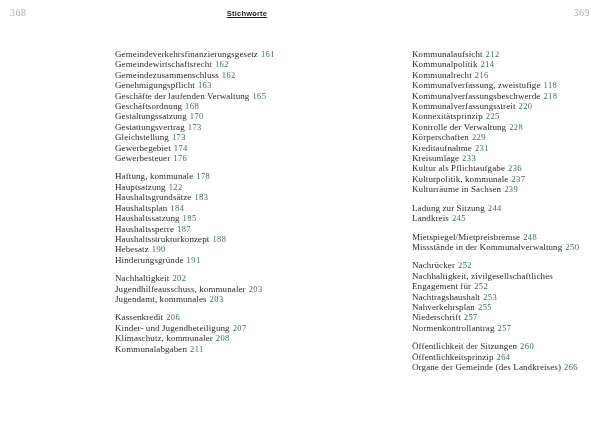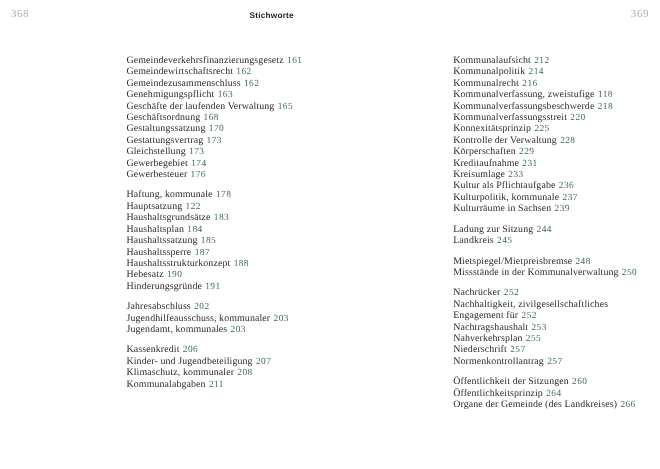"Stichworte" .running-header { text-decoration: none -> underline }
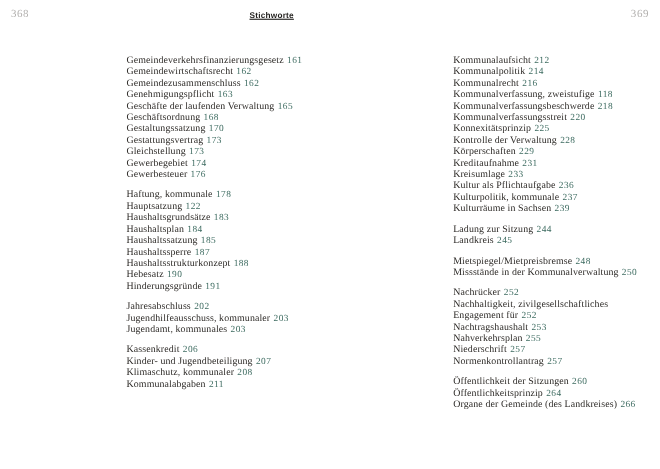"Jahresabschluss" span.term { text: Jahresabschluss -> Nachhaltigkeit }
